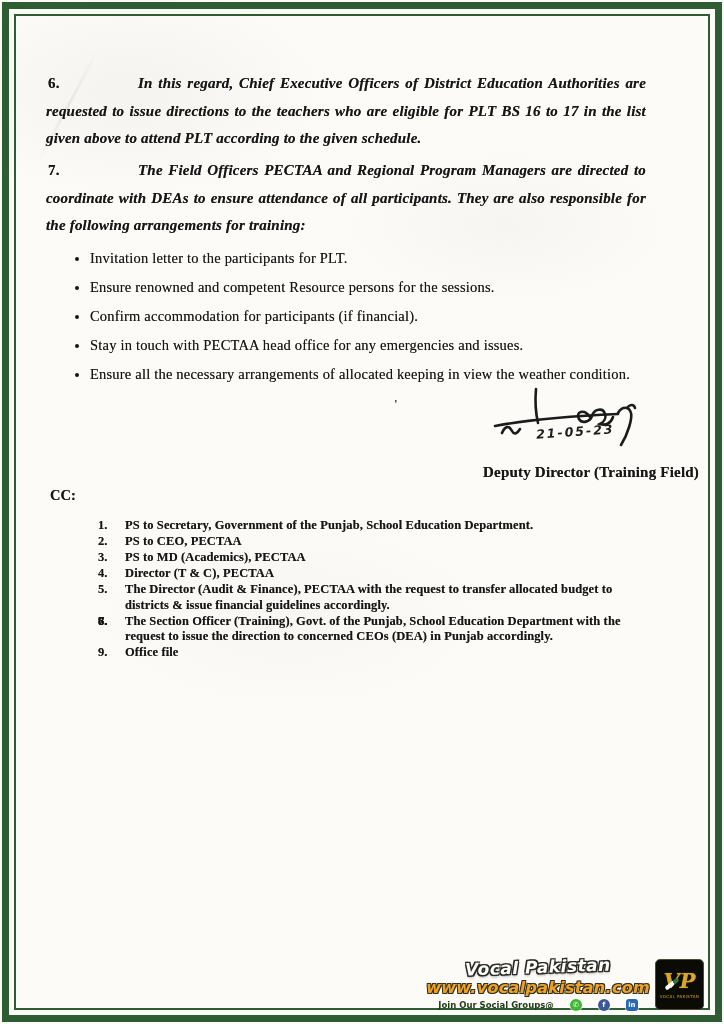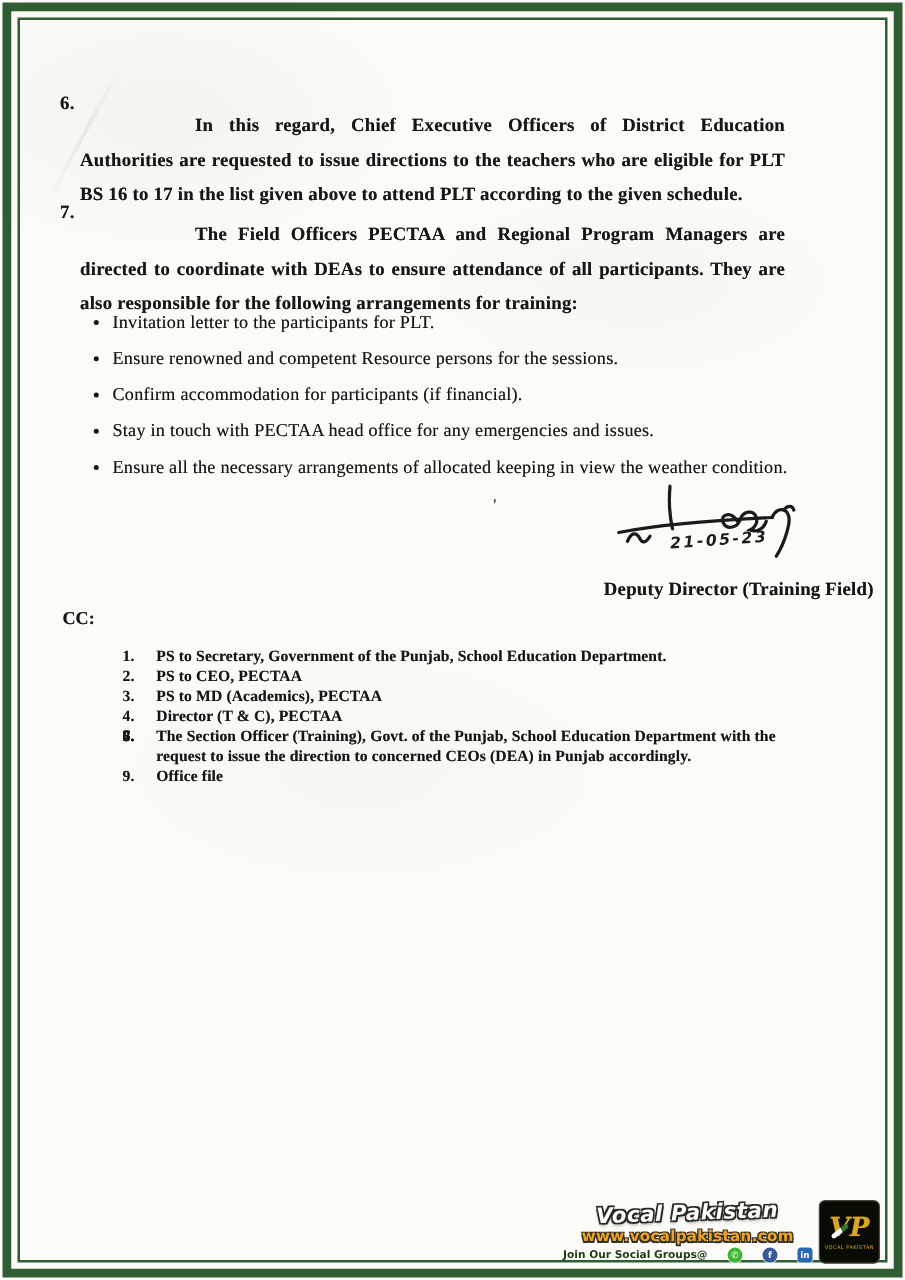"In this regard, Chief Executive" .para .ptext { font-style: none -> italic; margin: 18px -> 0 }
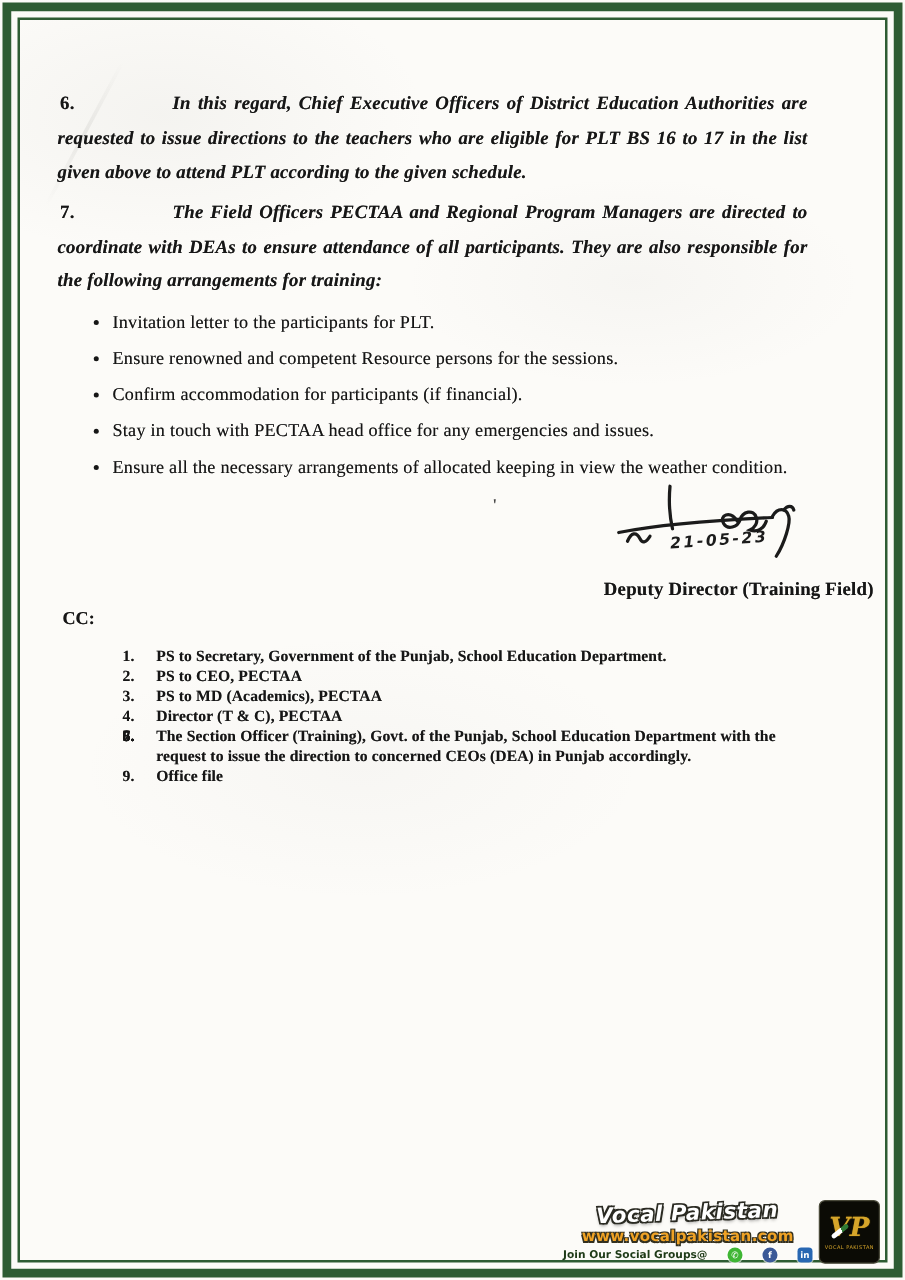"The Director (Audit & Finance)," span.cctext { html: none -> <span>The Director (Audit &amp; Finance), PECTAA with the request to transfer allocated budget to districts &amp; issue financial guidelines accordingly.</span> }
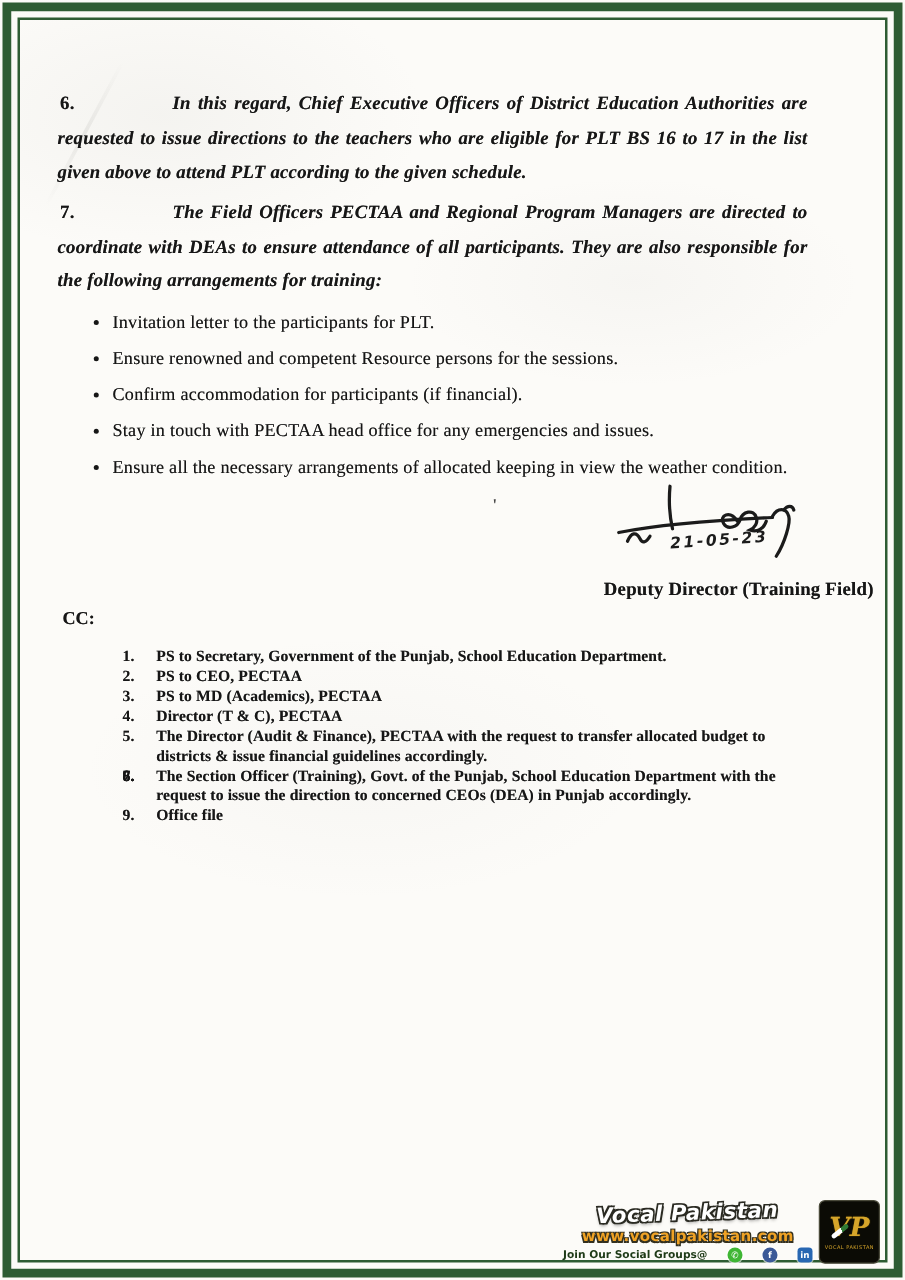"www.vocalpakistan.com" .wm-url { font-size: 12px -> 16px; font-style: none -> italic }
